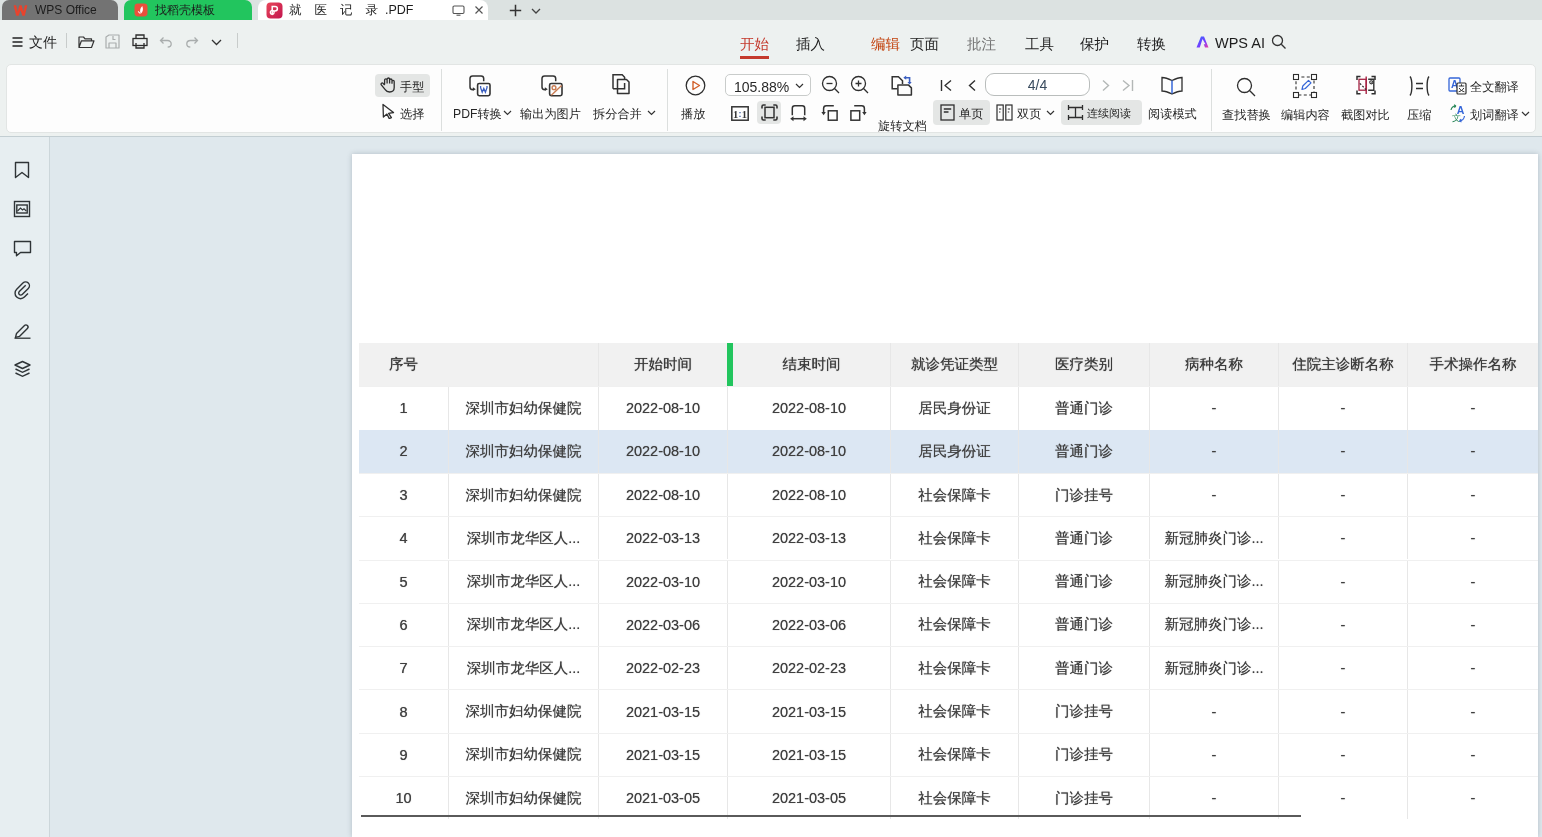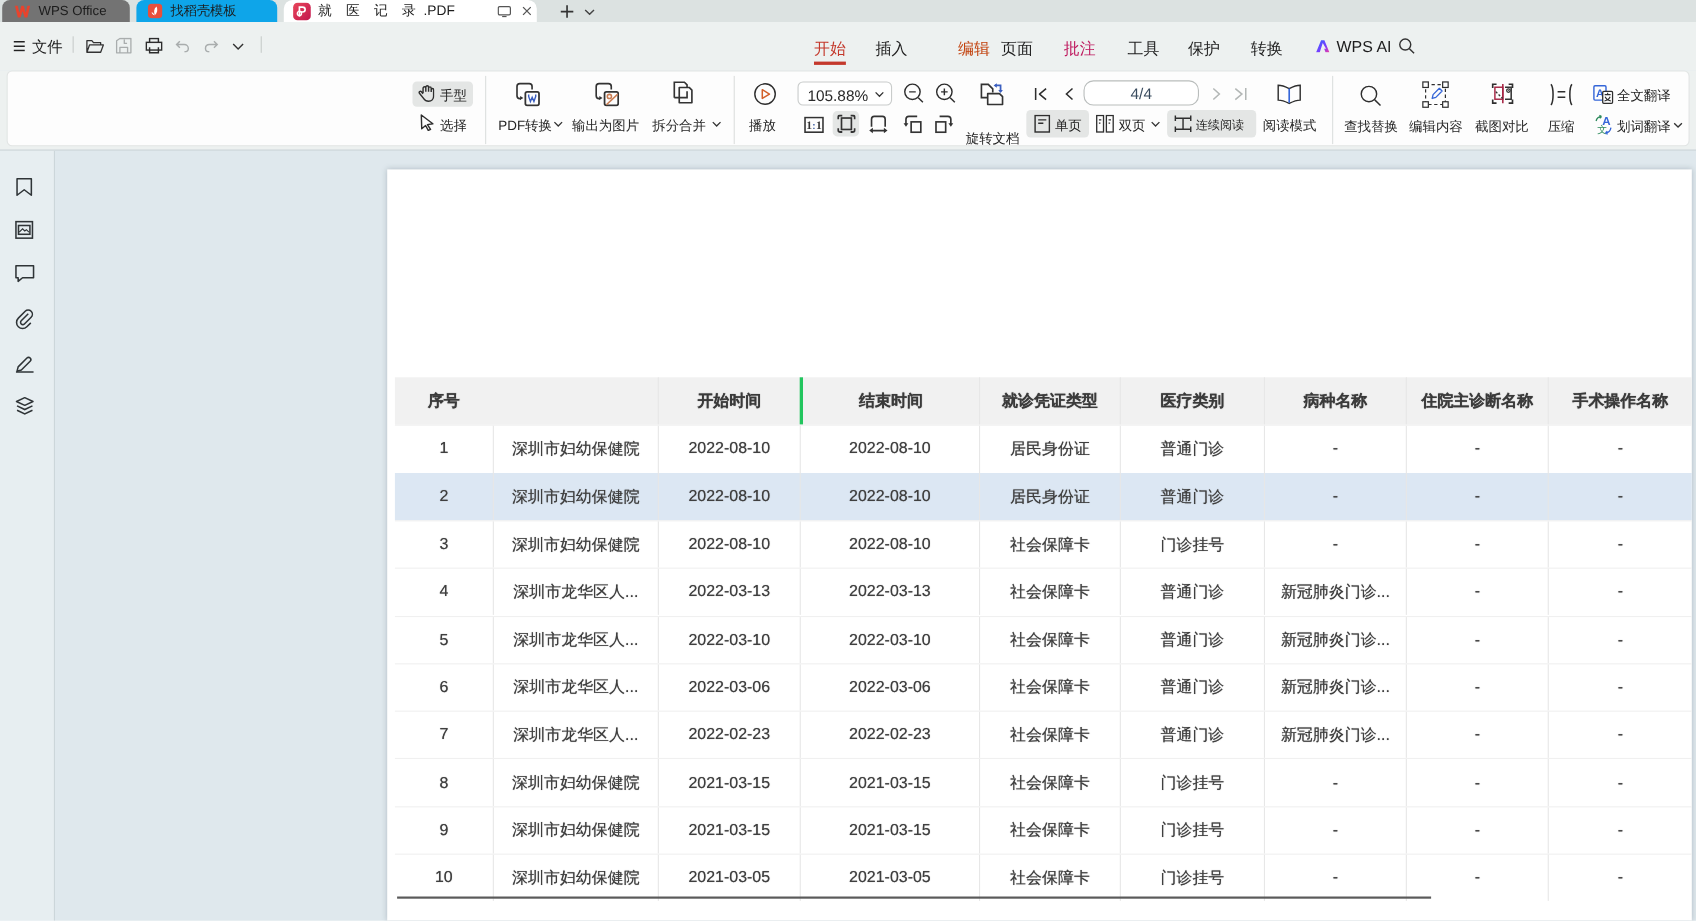"找稻壳模板" div.tab { background: #0ea5e9 -> #22c55e }
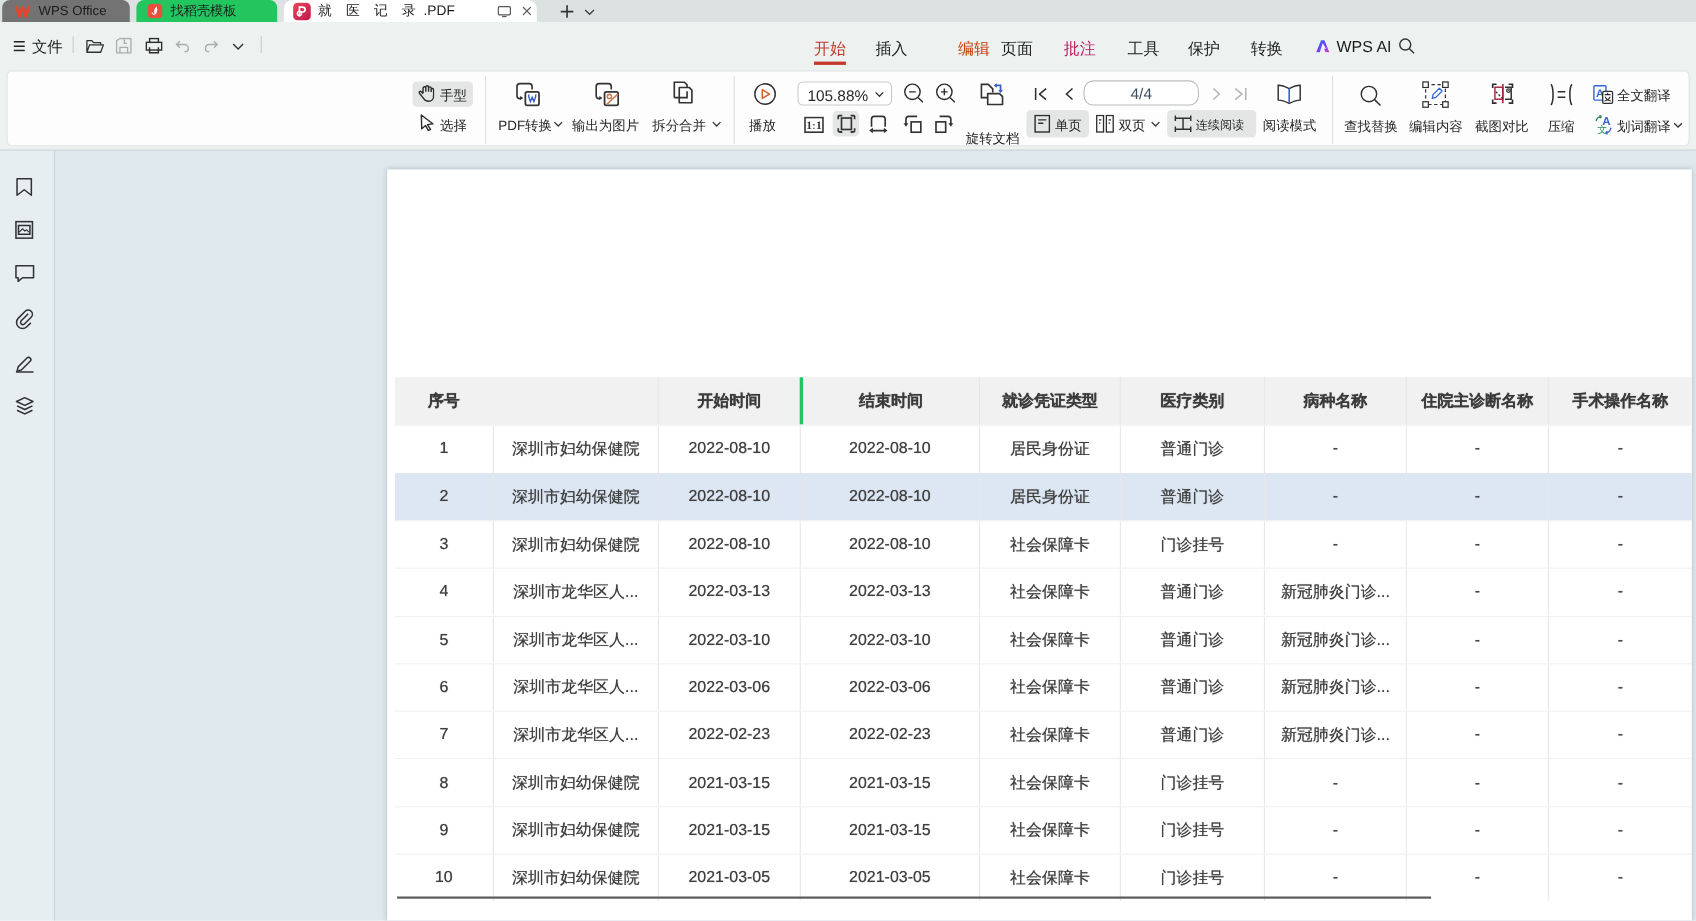"批注" div.abs { color: #be185d -> #737373 }
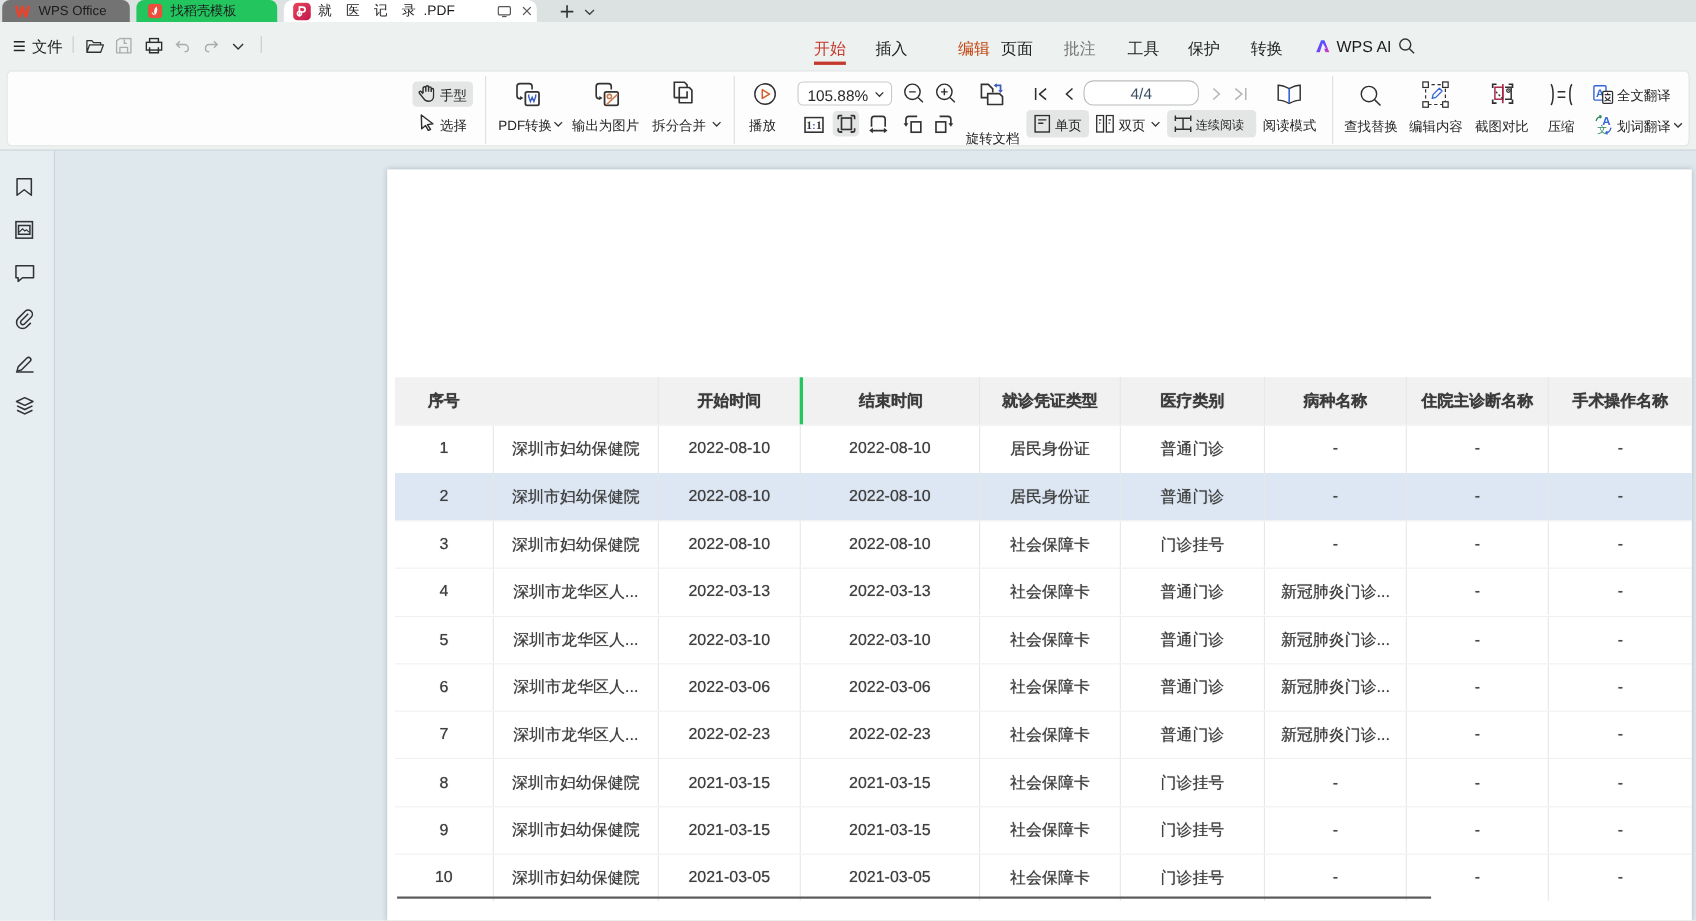"序号" .hdr .cell { font-weight: bold -> normal }
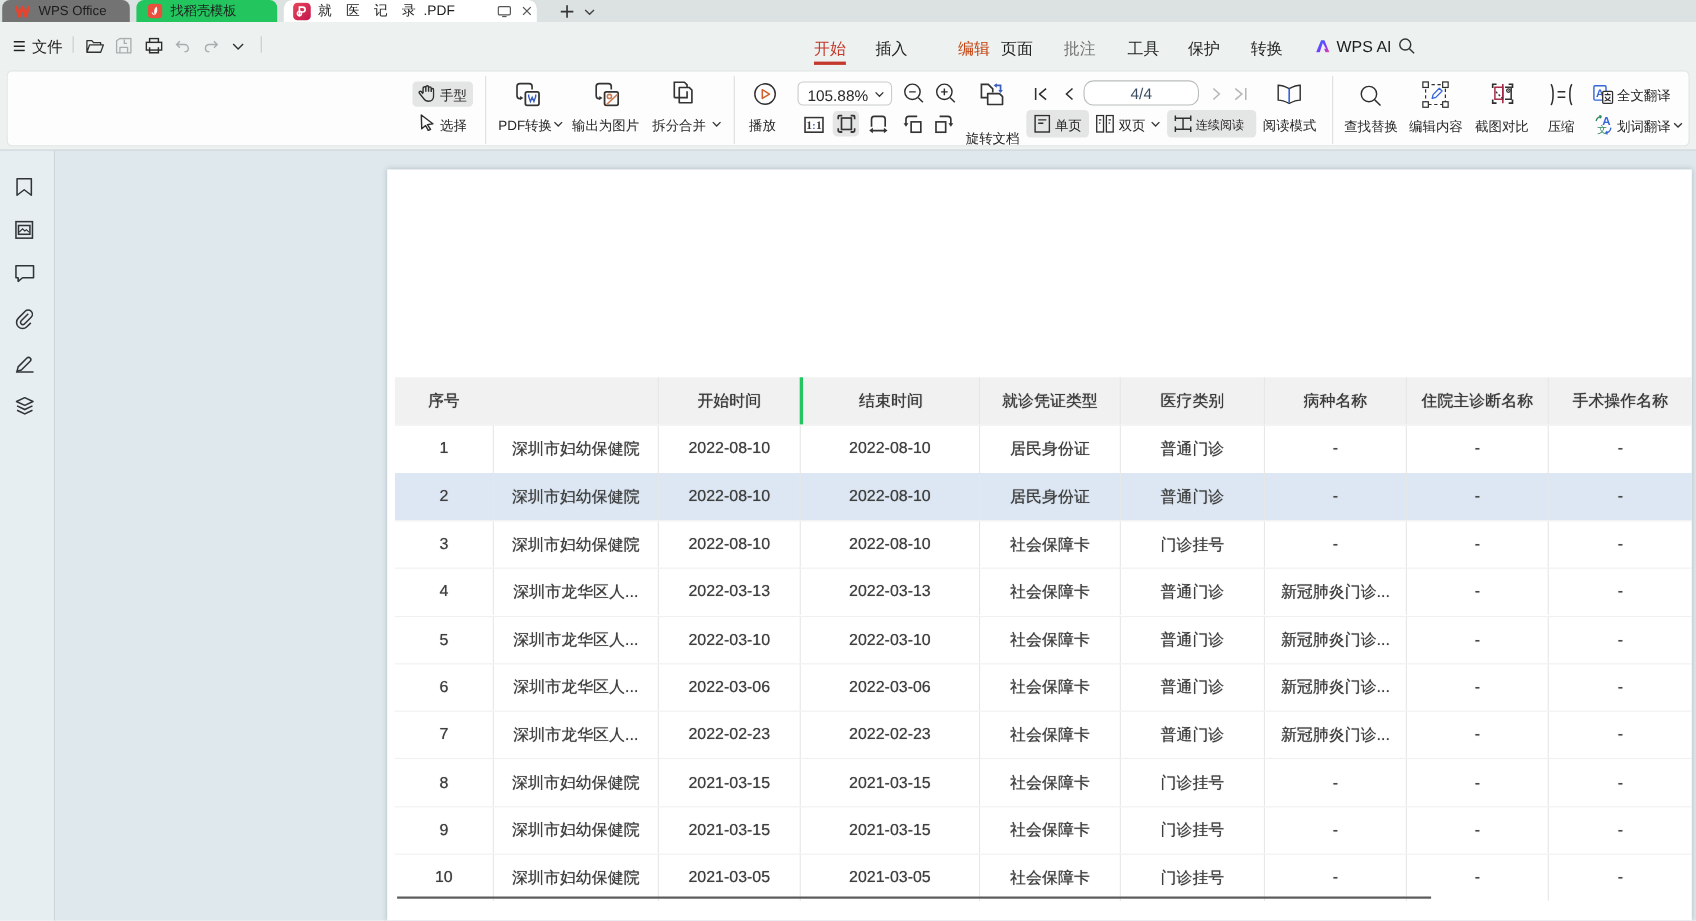"结束时间" div.cell { border-left: 3px solid #22c55e -> 6px solid #22c55e }
